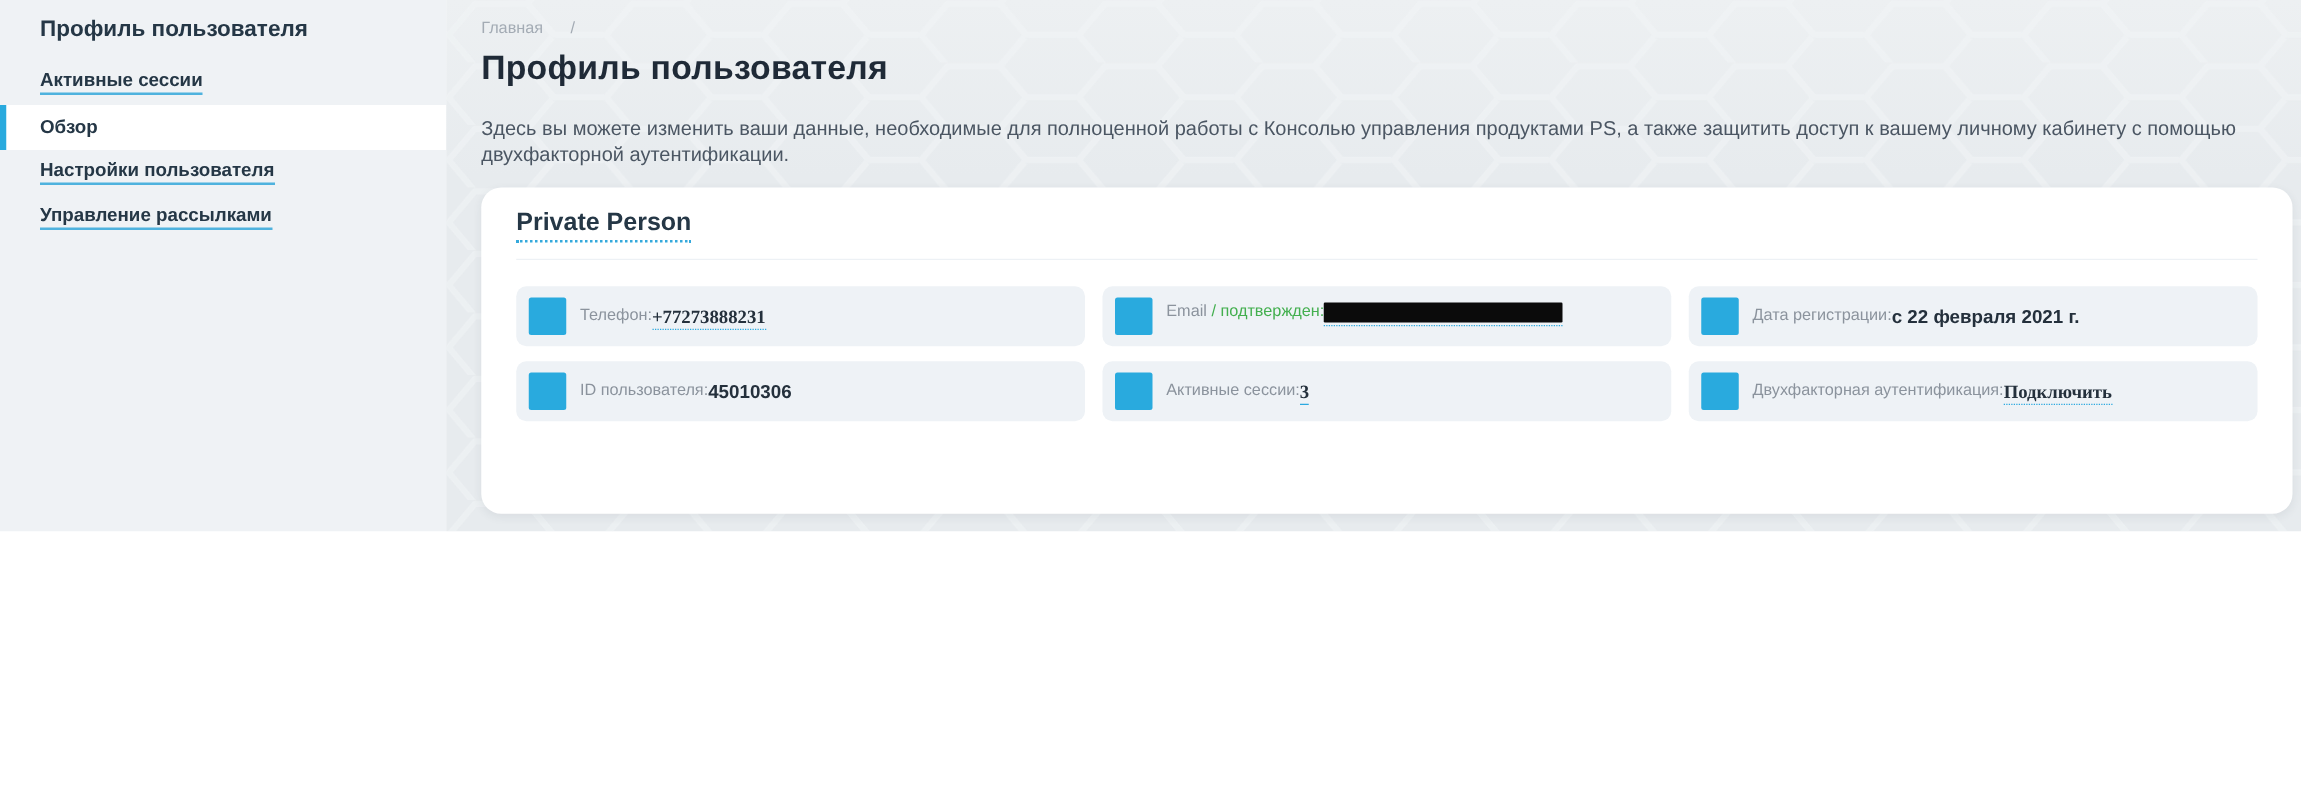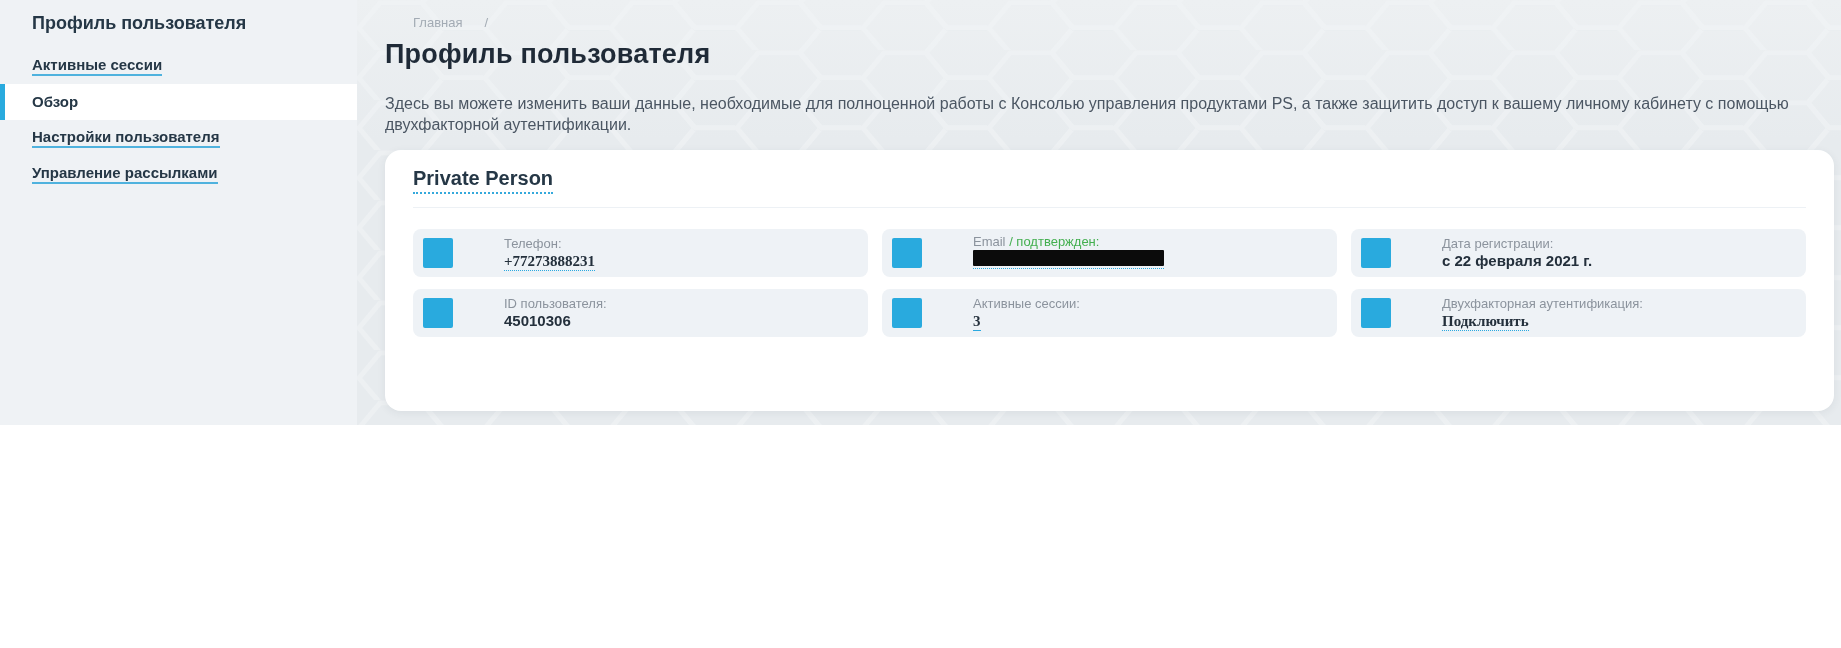"Главная" .breadcrumb { align-items: center -> flex-start; margin-left: 28px -> none }
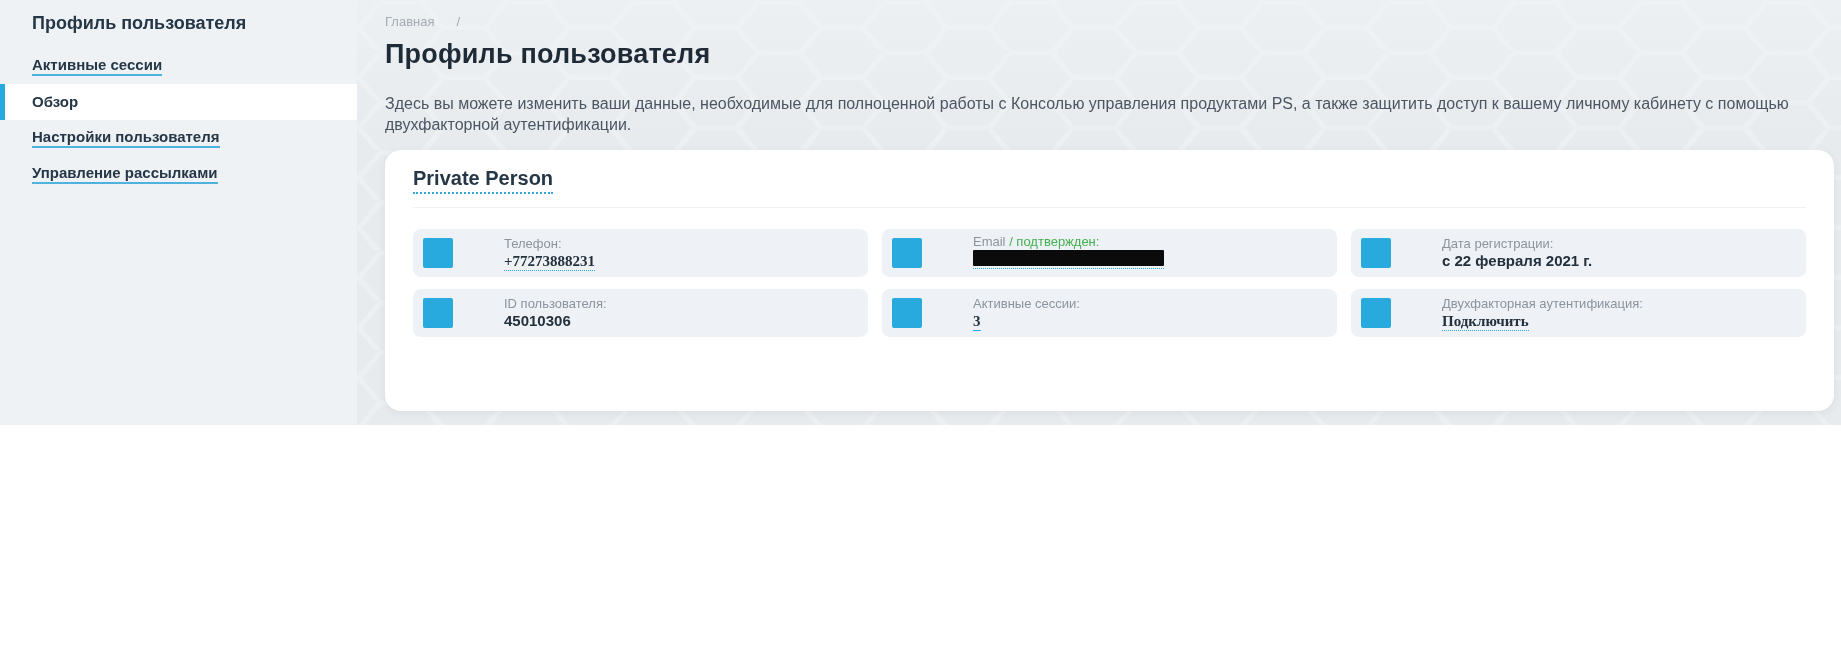"Телефон:" .tile-body { flex-direction: column -> row; margin-left: 40px -> none }
